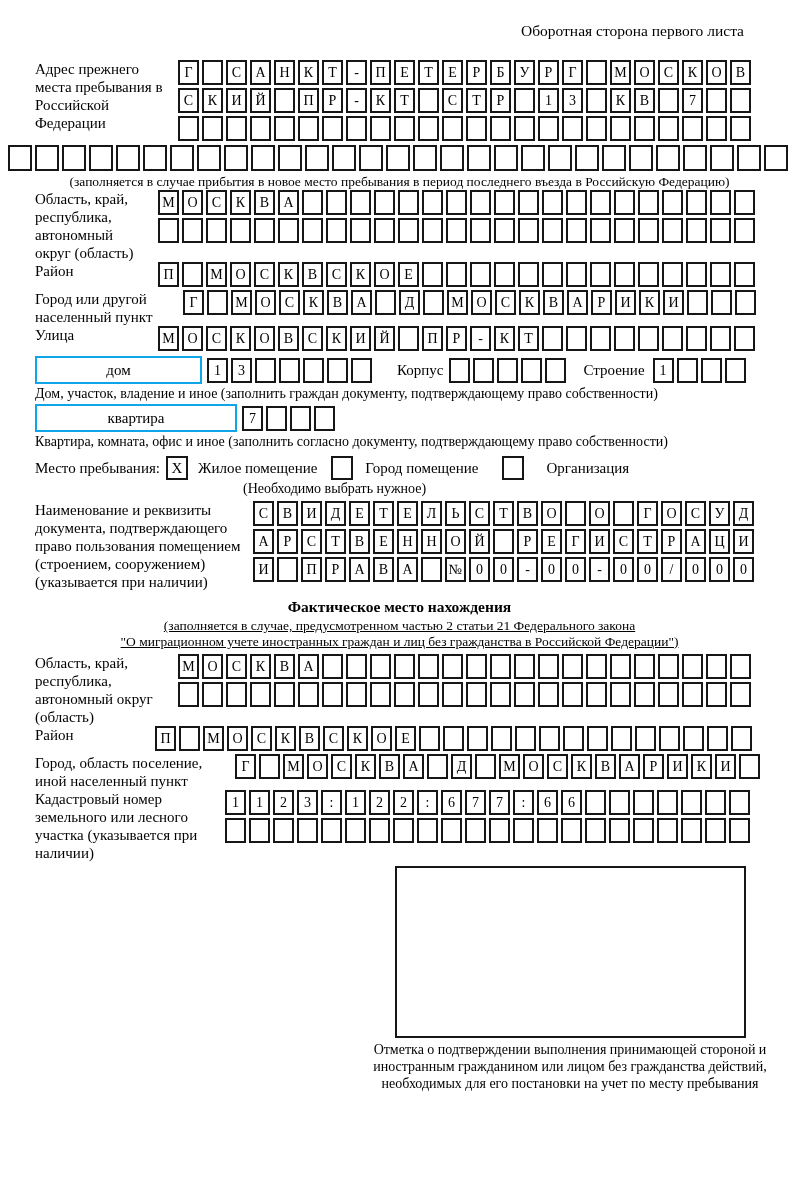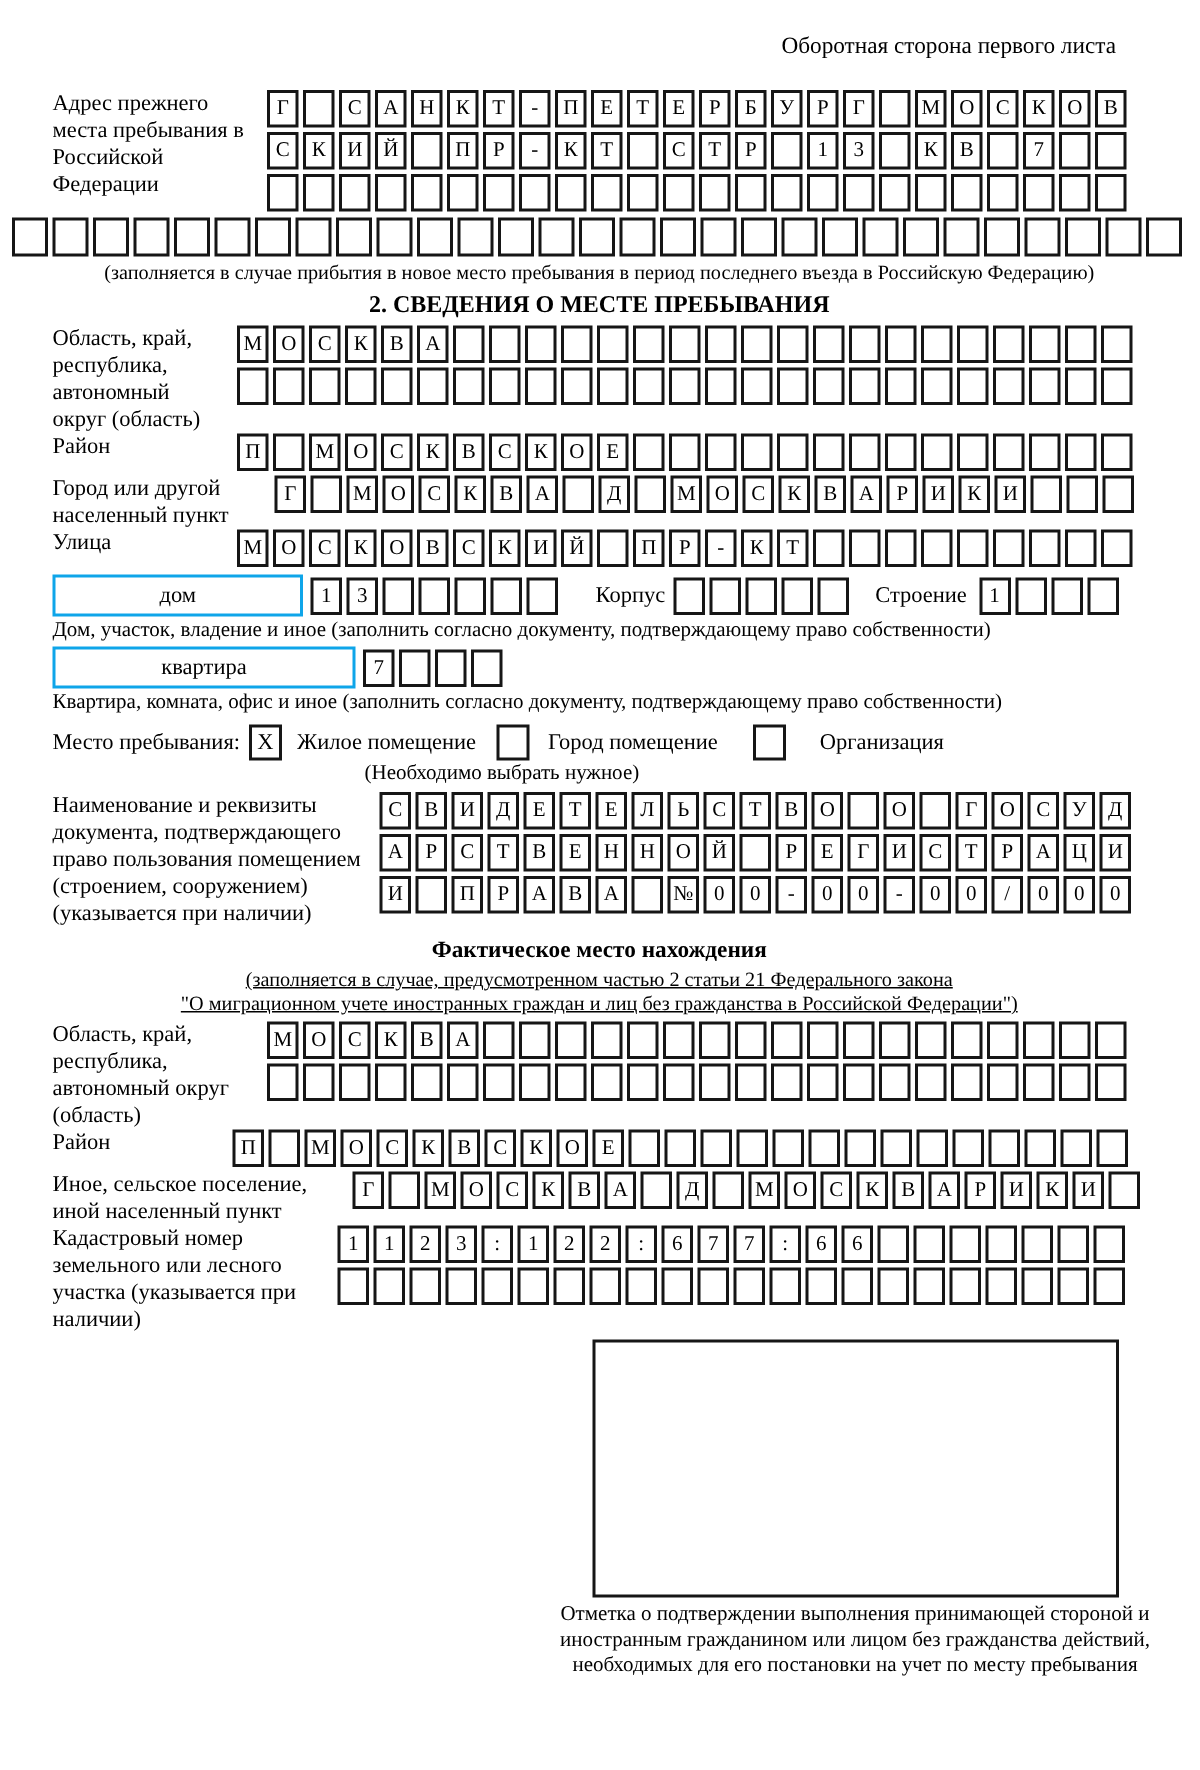"2. СВЕДЕНИЯ О МЕСТЕ ПРЕБЫВАНИЯ" h2.sec { html: <h2>2. СВЕДЕНИЯ О МЕСТЕ ПРЕБЫВАНИЯ</h2> -> none }
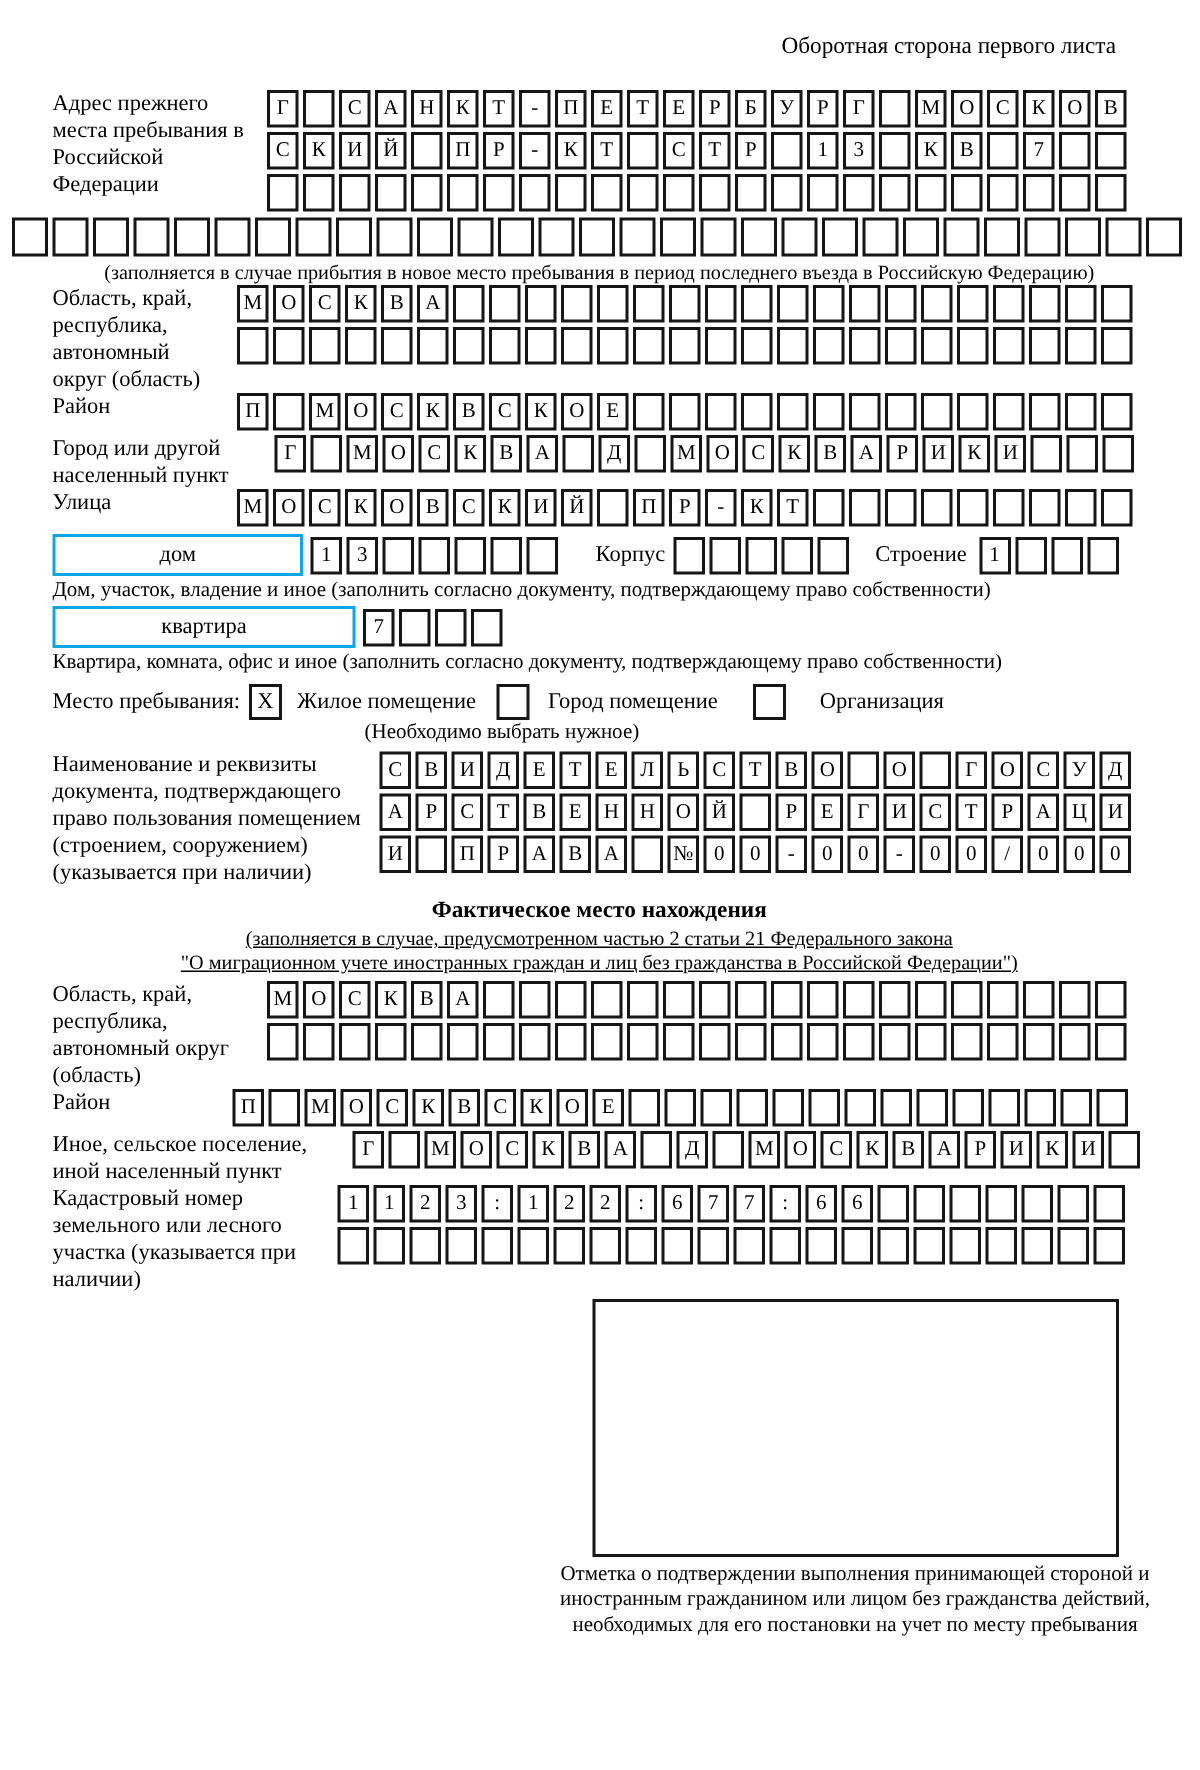"Дом, участок, владение и иное" div.fieldnote { text: согласно -> граждан }
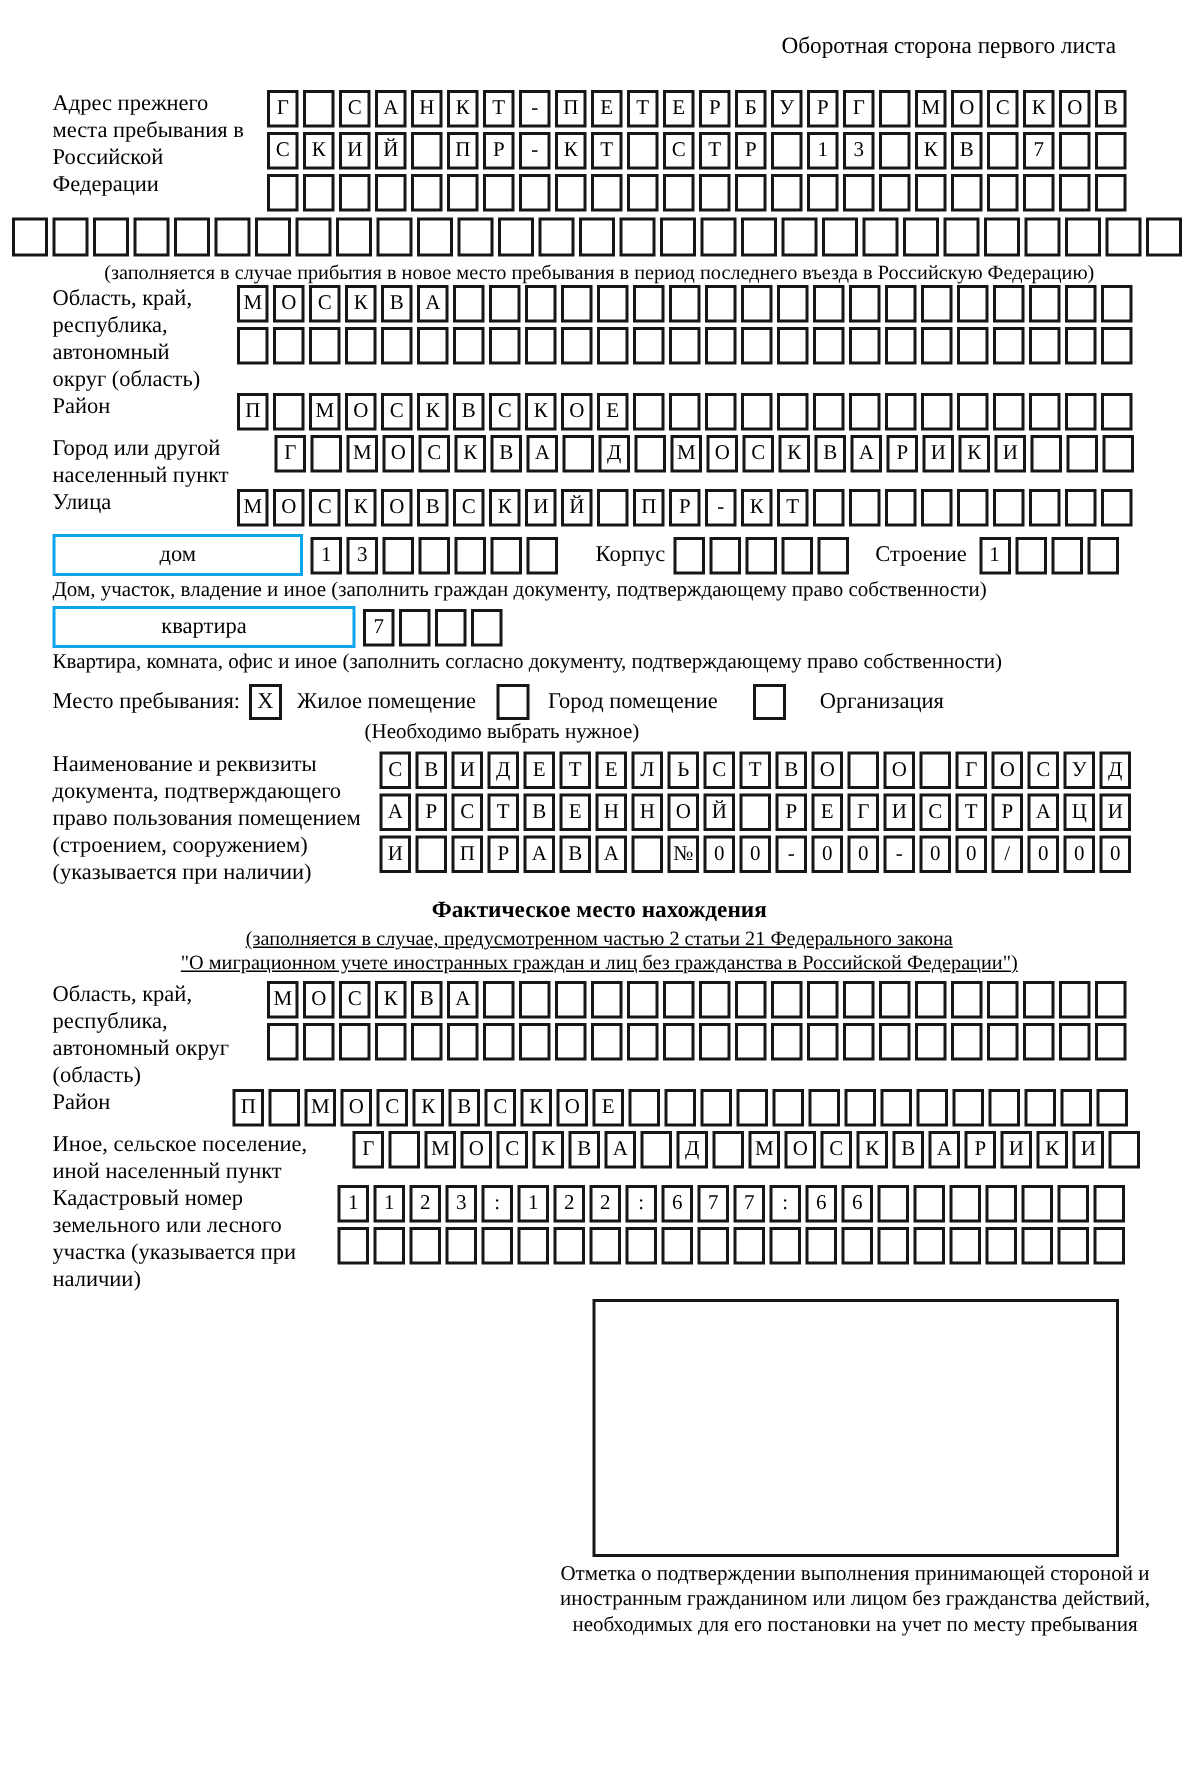"Иное, сельское поселение, иной" div.lbl { text: Иное, сельское -> Город, область }
